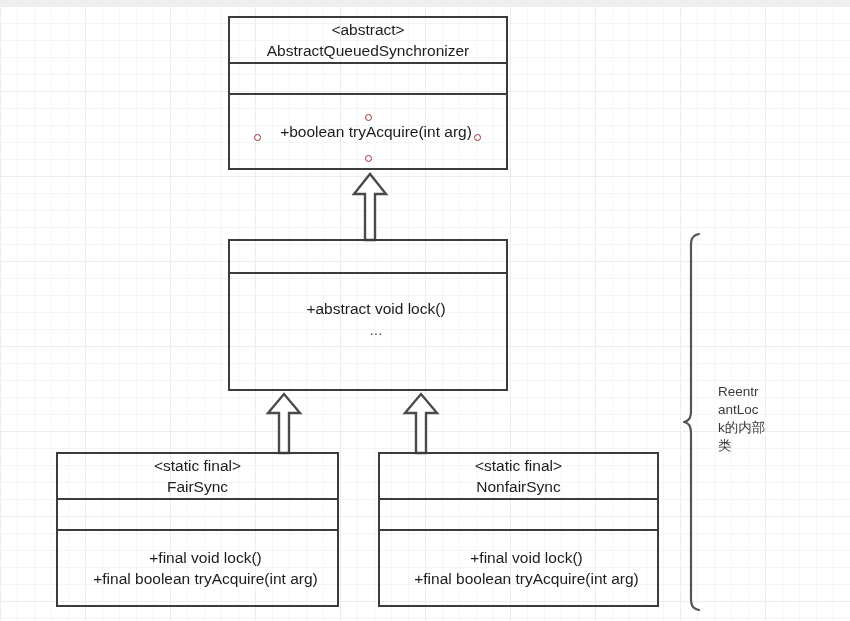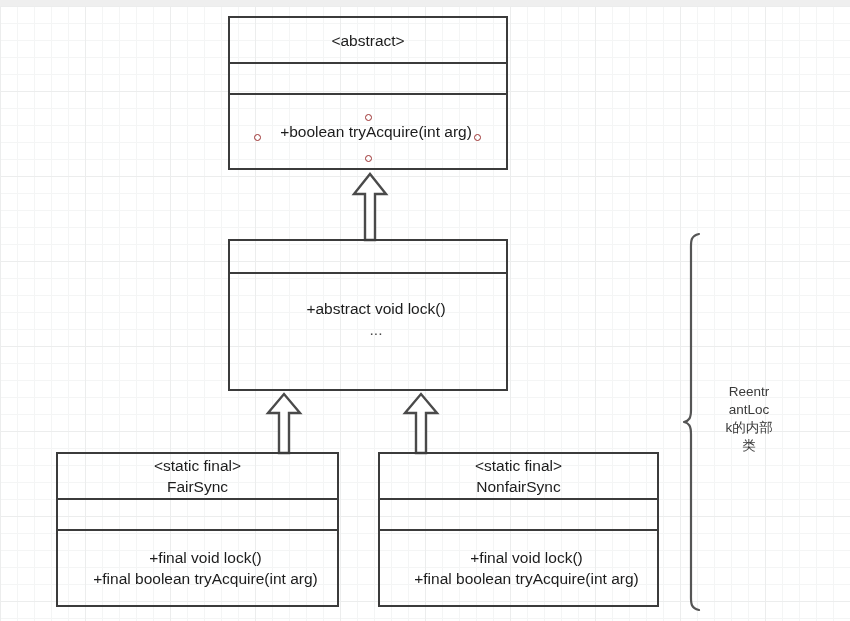"AbstractQueuedSynchronizer" span.line { html: none -> <span>AbstractQueuedSynchronizer</span> }
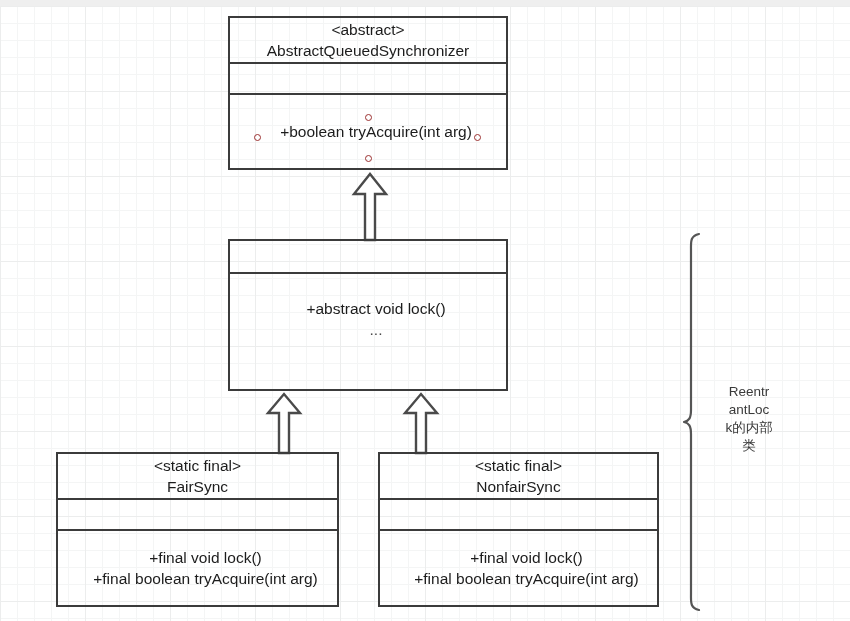"Reentr" .brace-note { text-align: center -> none }
